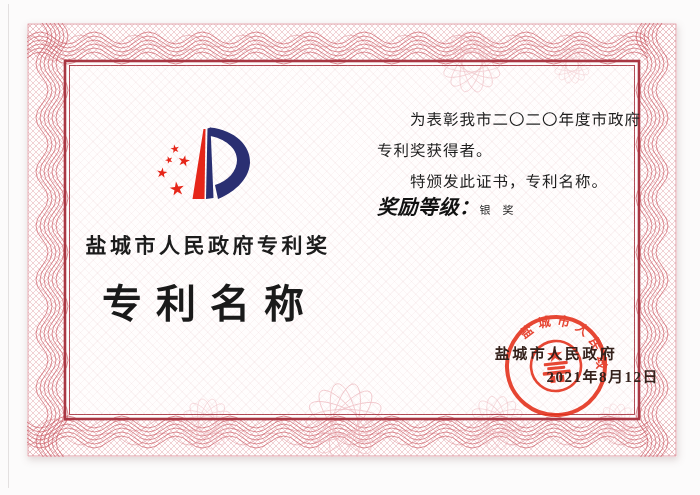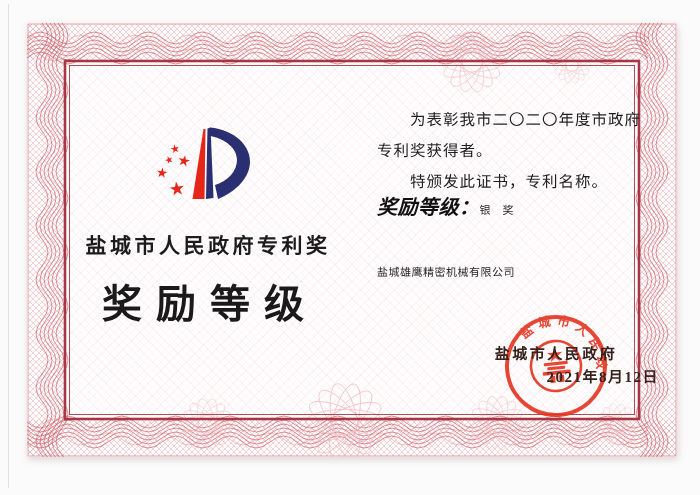"盐城雄鹰精密机械有限公司" span.field-value { html: <span>盐城雄鹰精密机械有限公司</span> -> none }
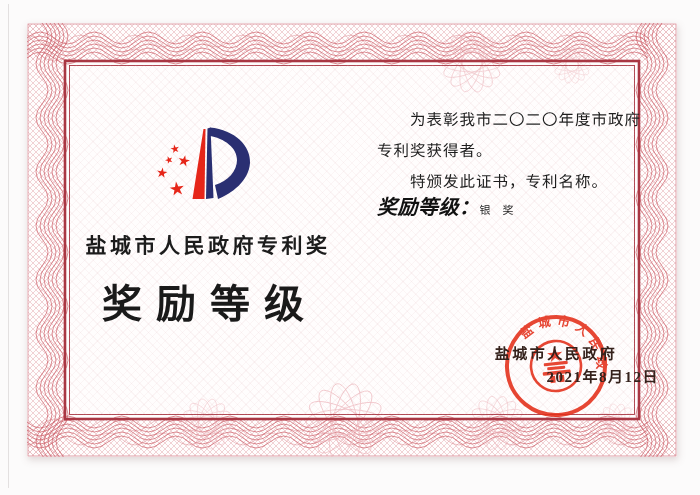"奖励等级" div.abs { text: 奖励等级 -> 专利名称 }
